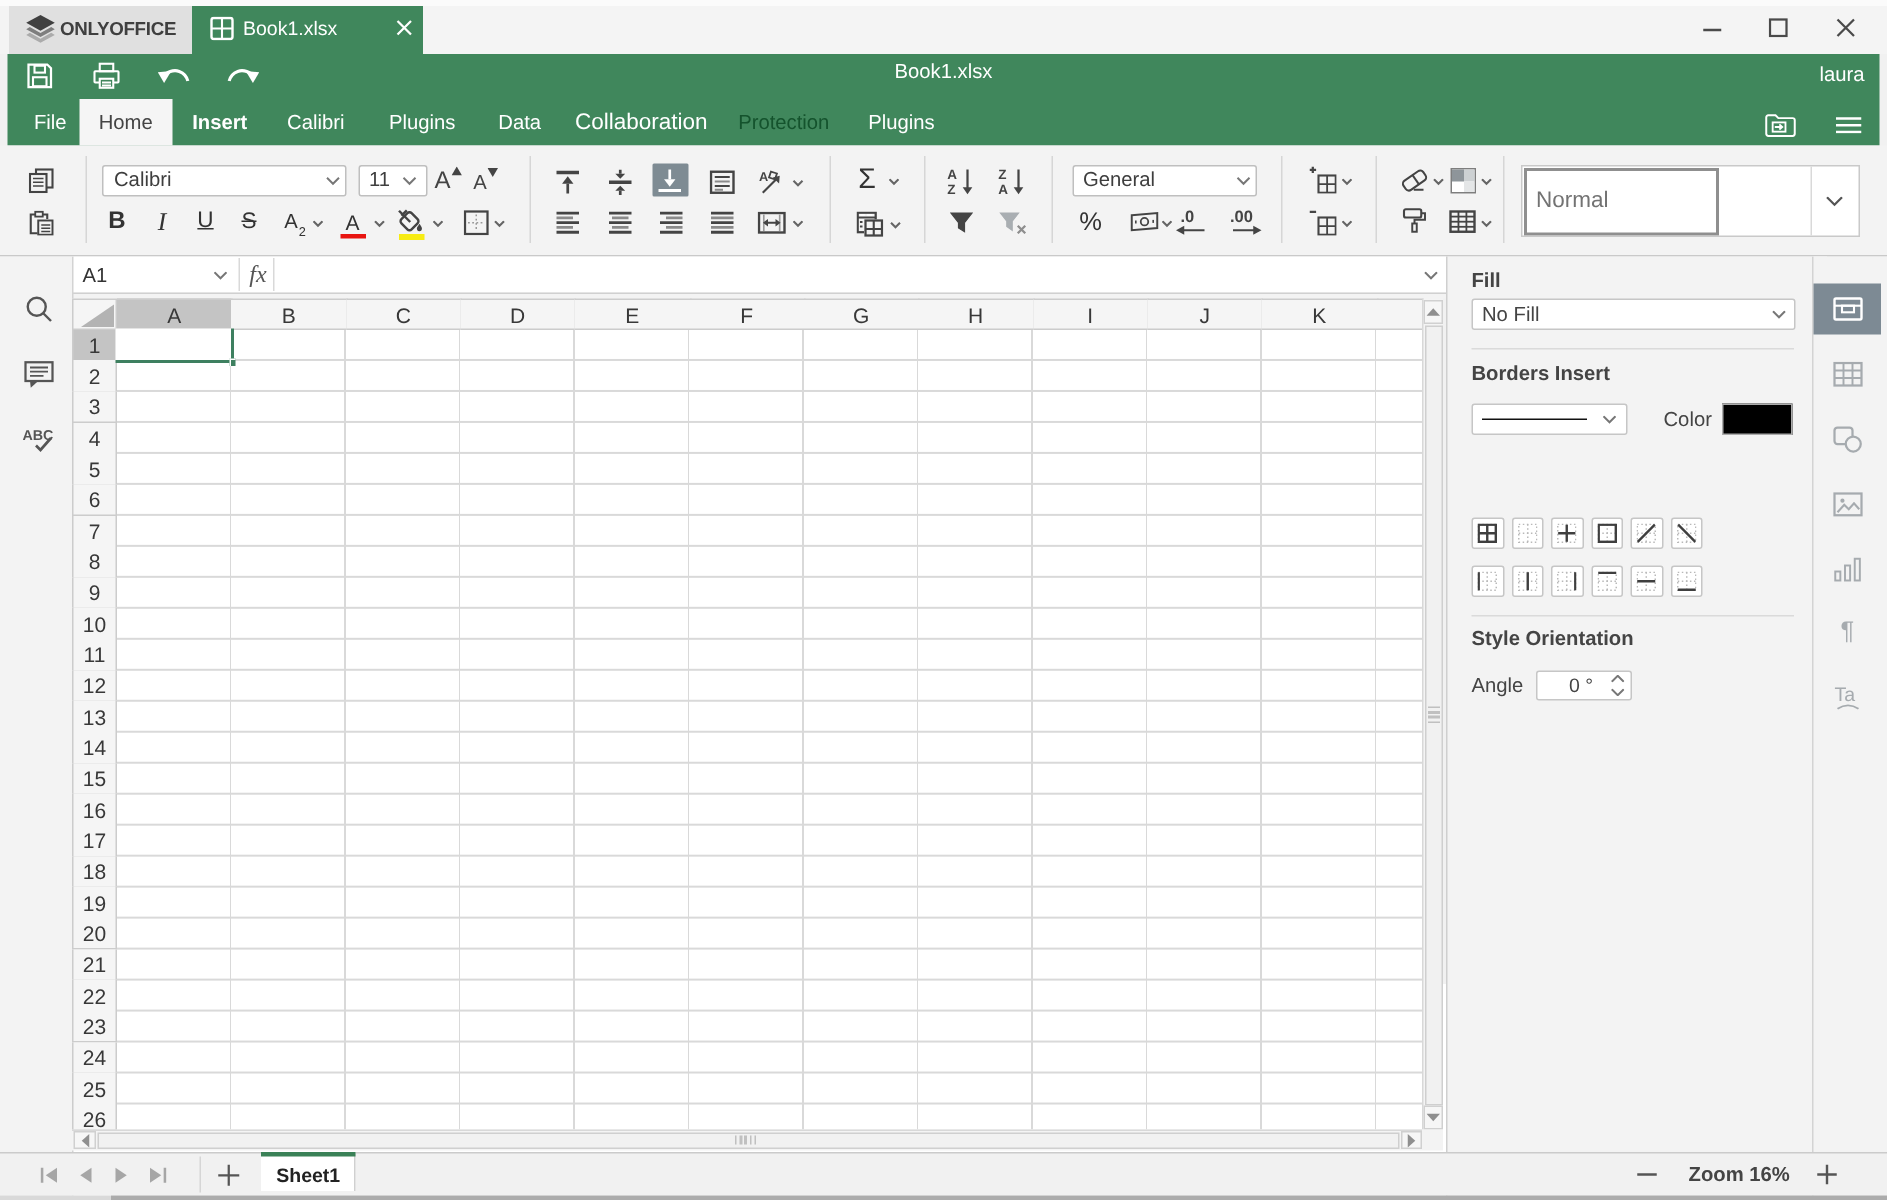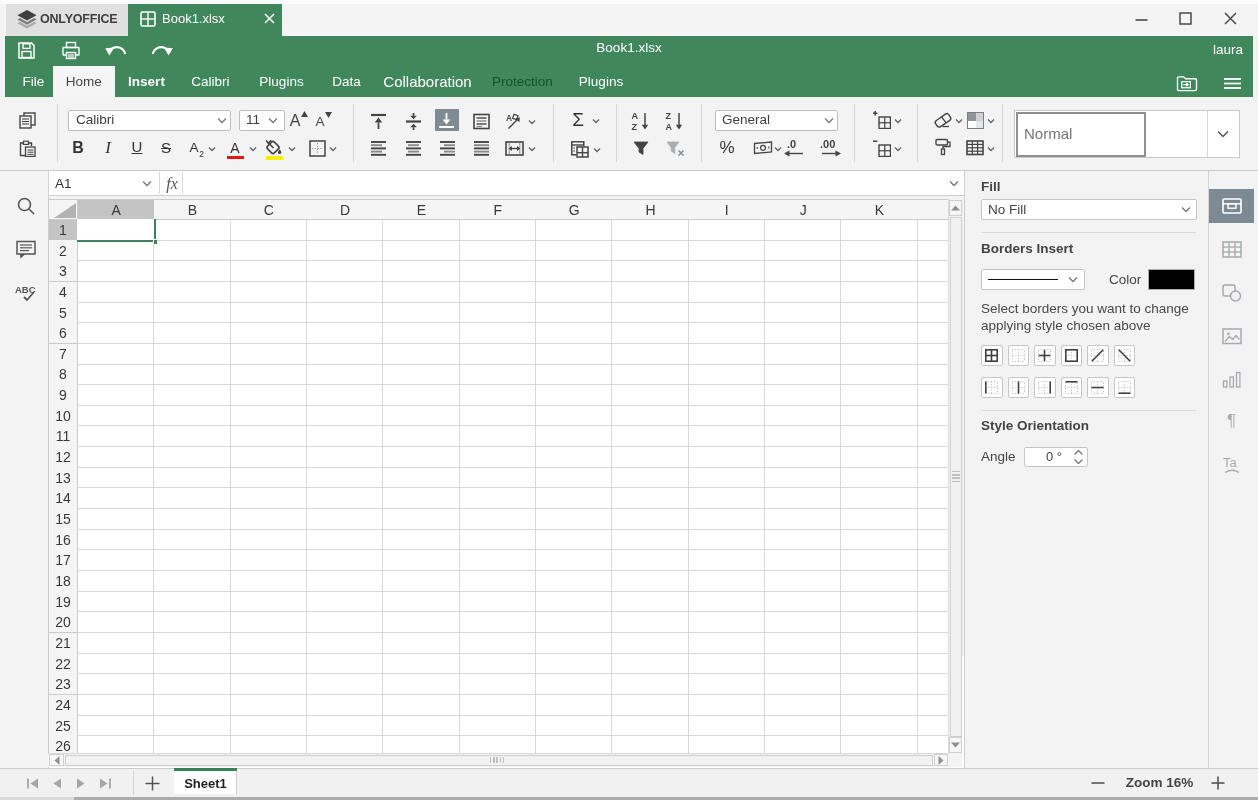"Select borders you want to" div { html: <div>Select borders you want to change</div> -> none }
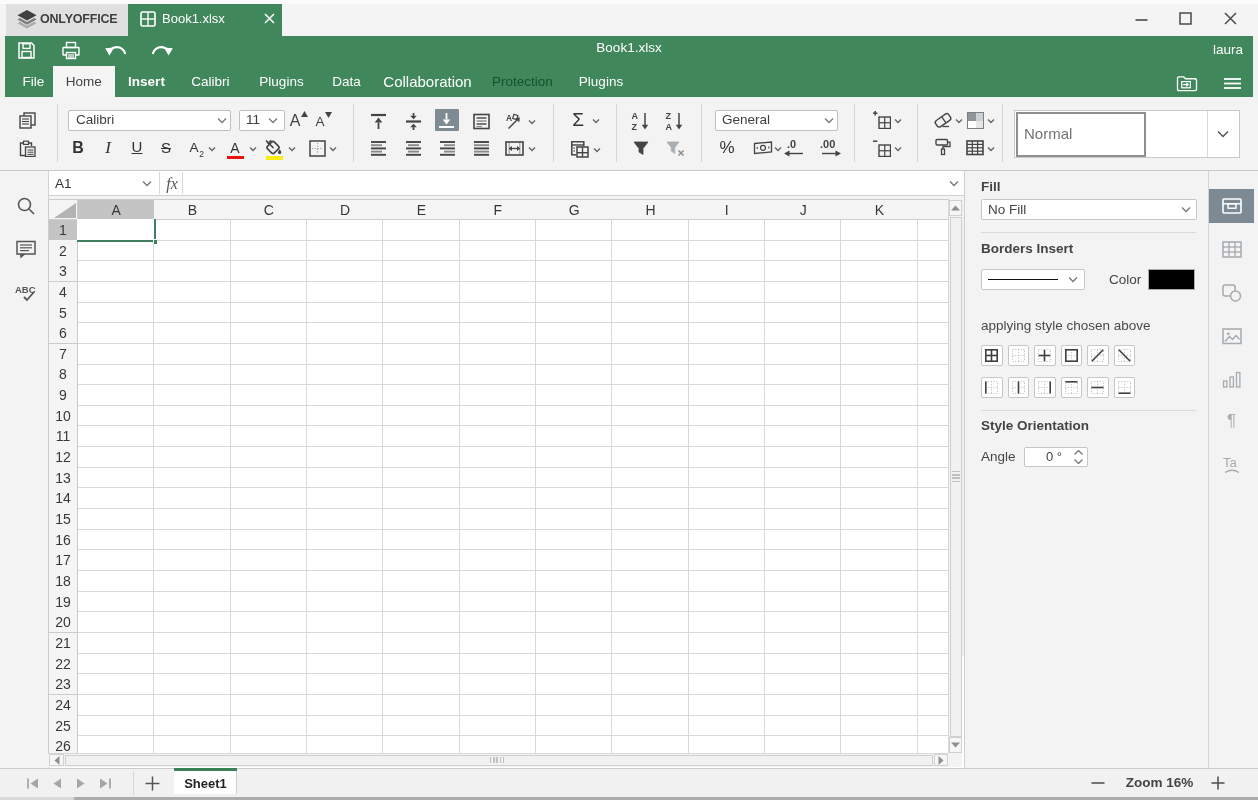"applying style chosen above" div { html: <div>applying style chosen above</div> -> none }
